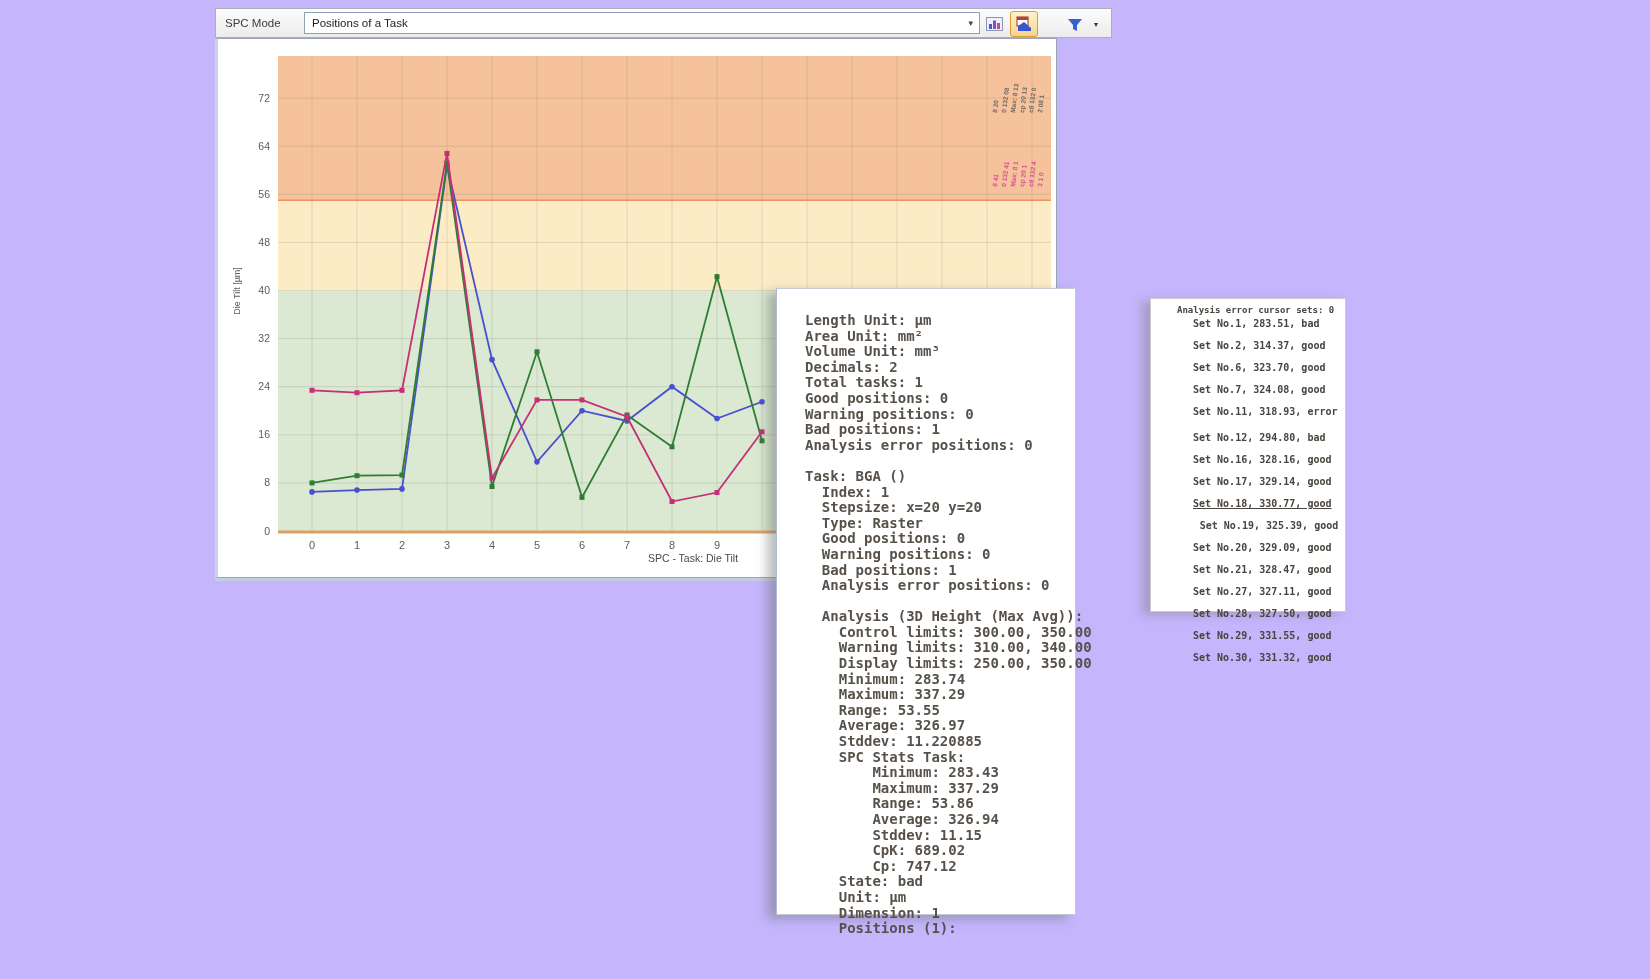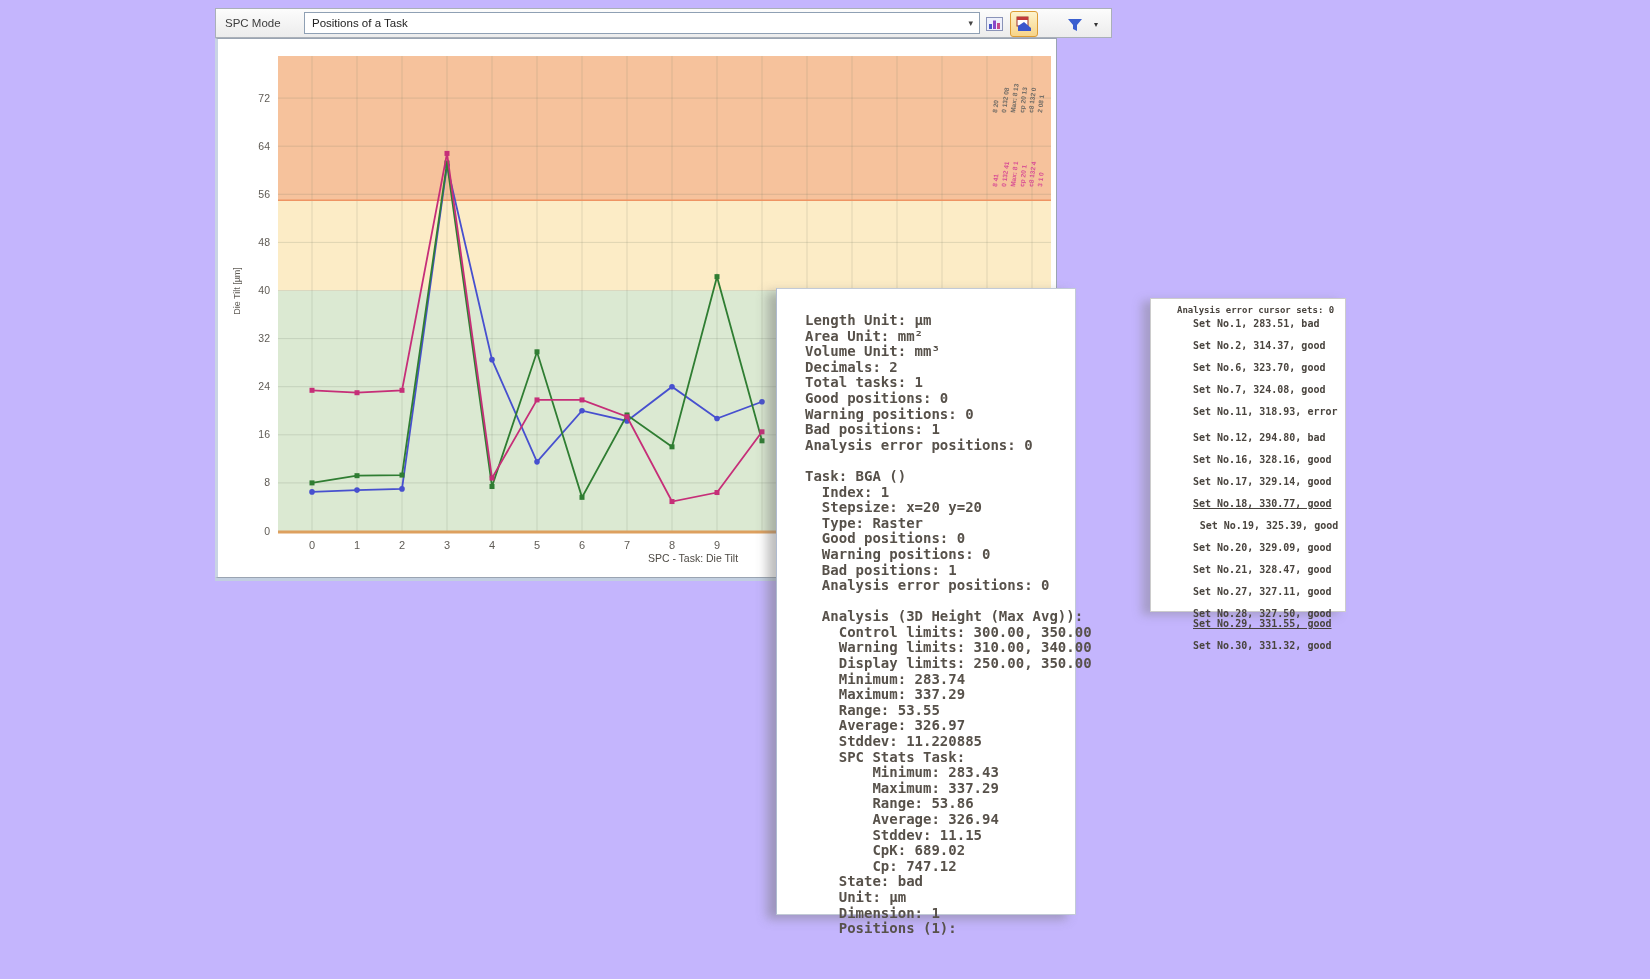"Set No.29, 331.55, good" div.set-line { margin-top: none -> 12px; text-decoration: underline -> none }
